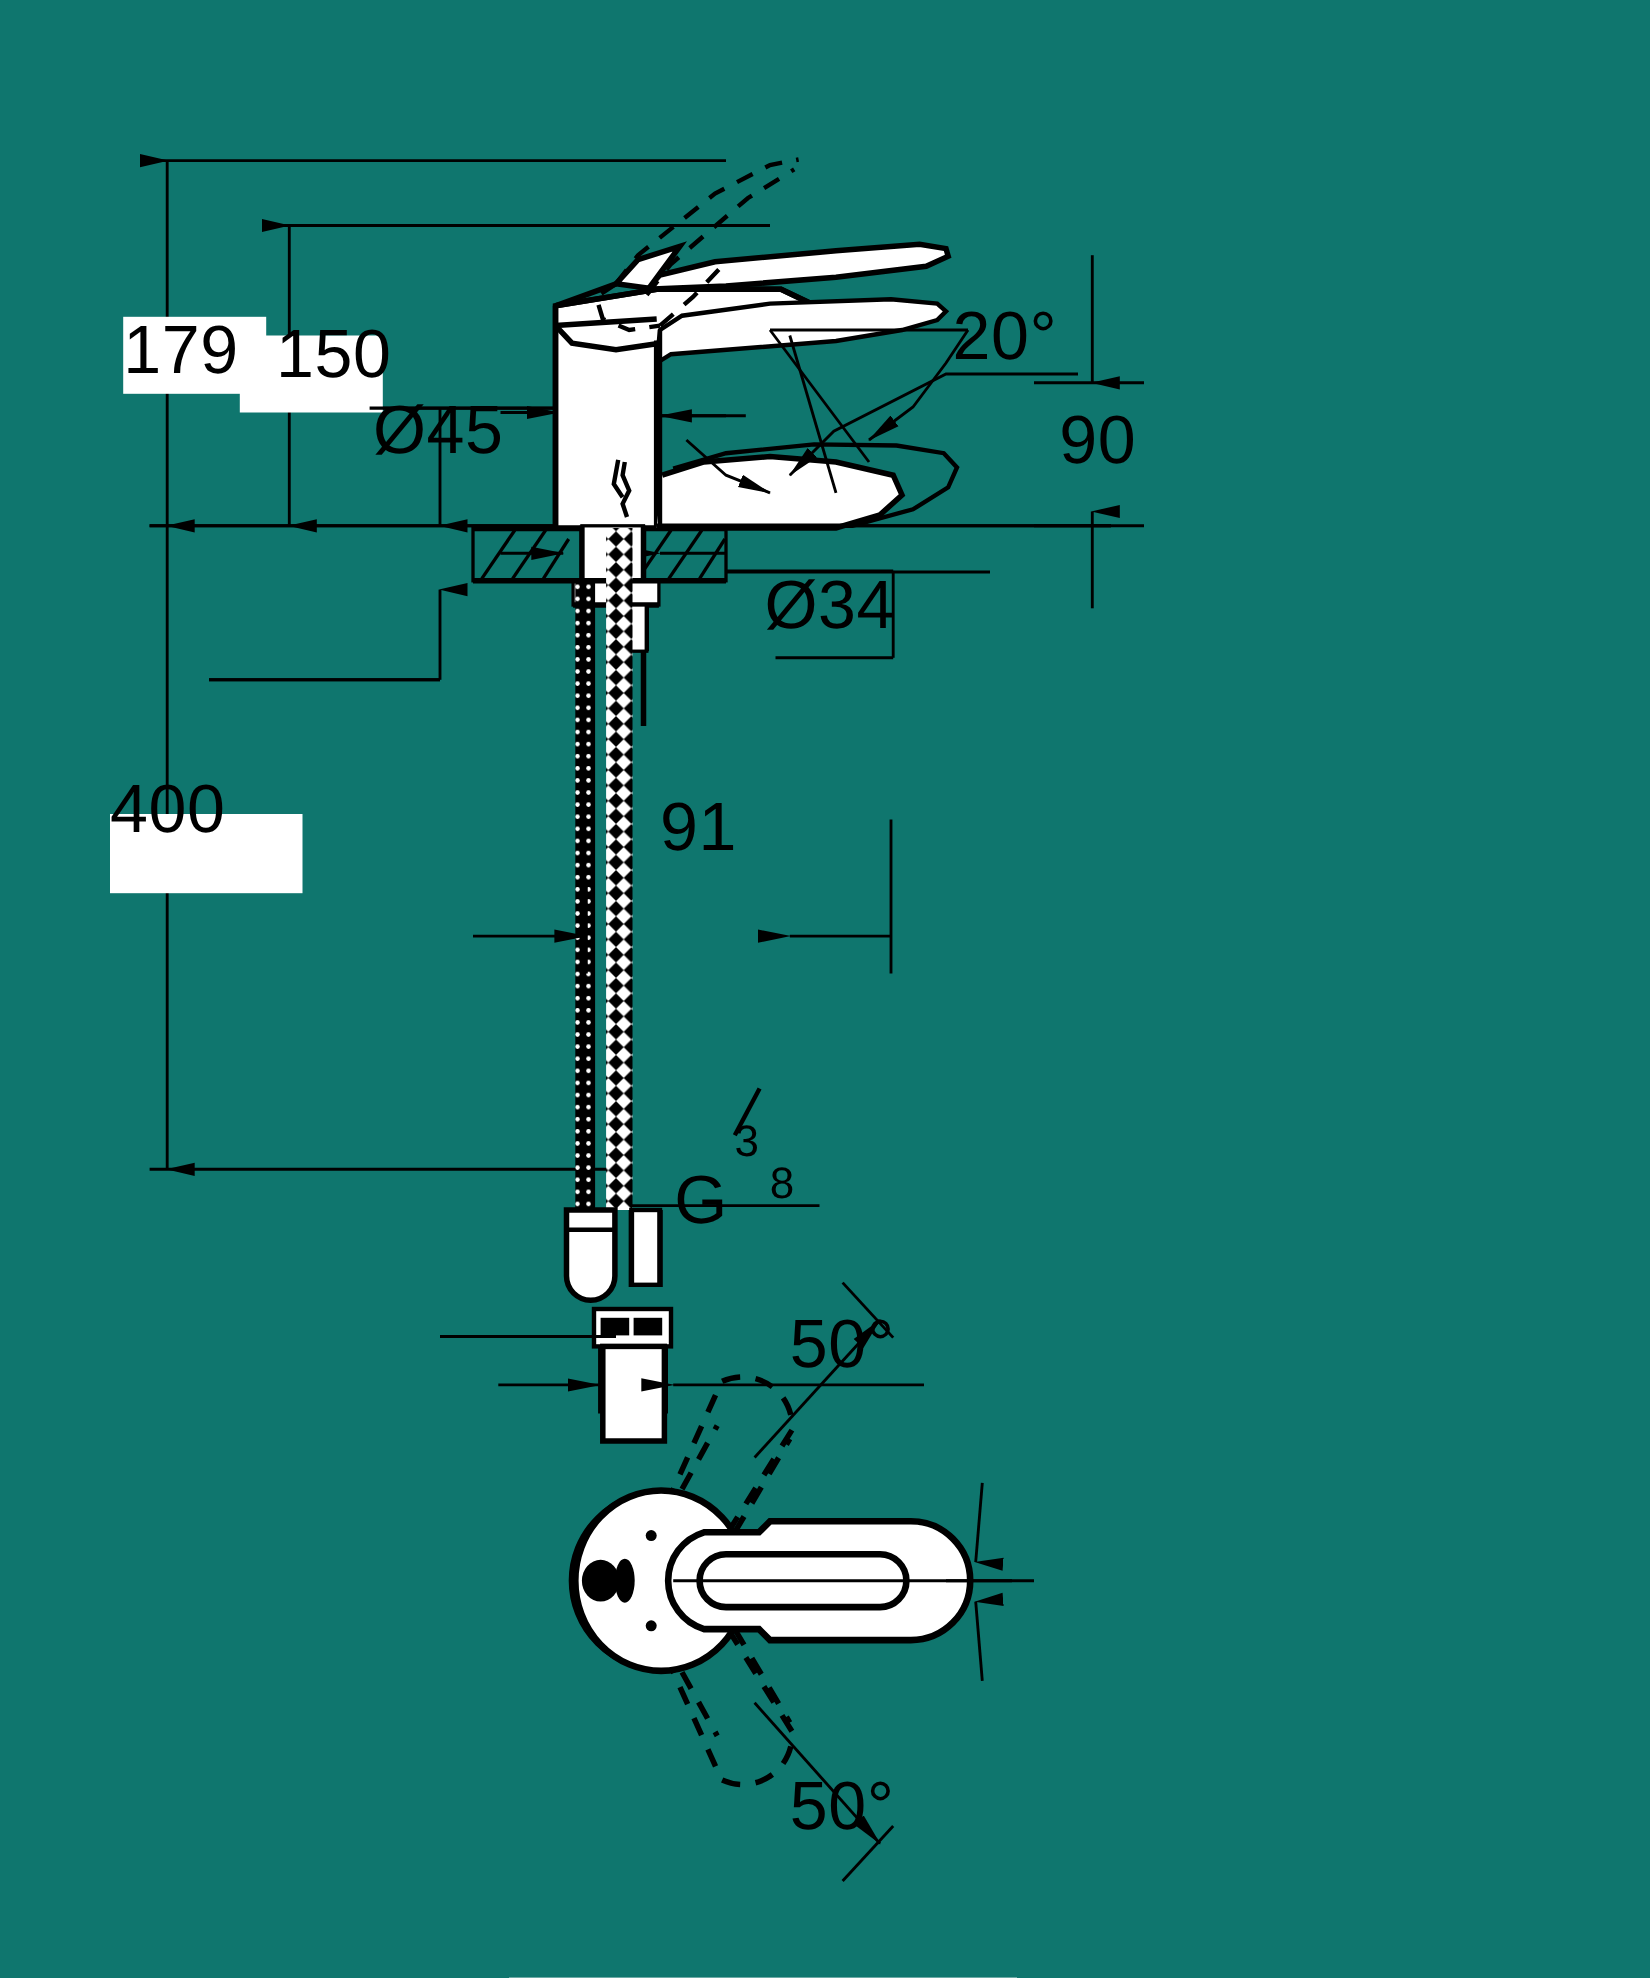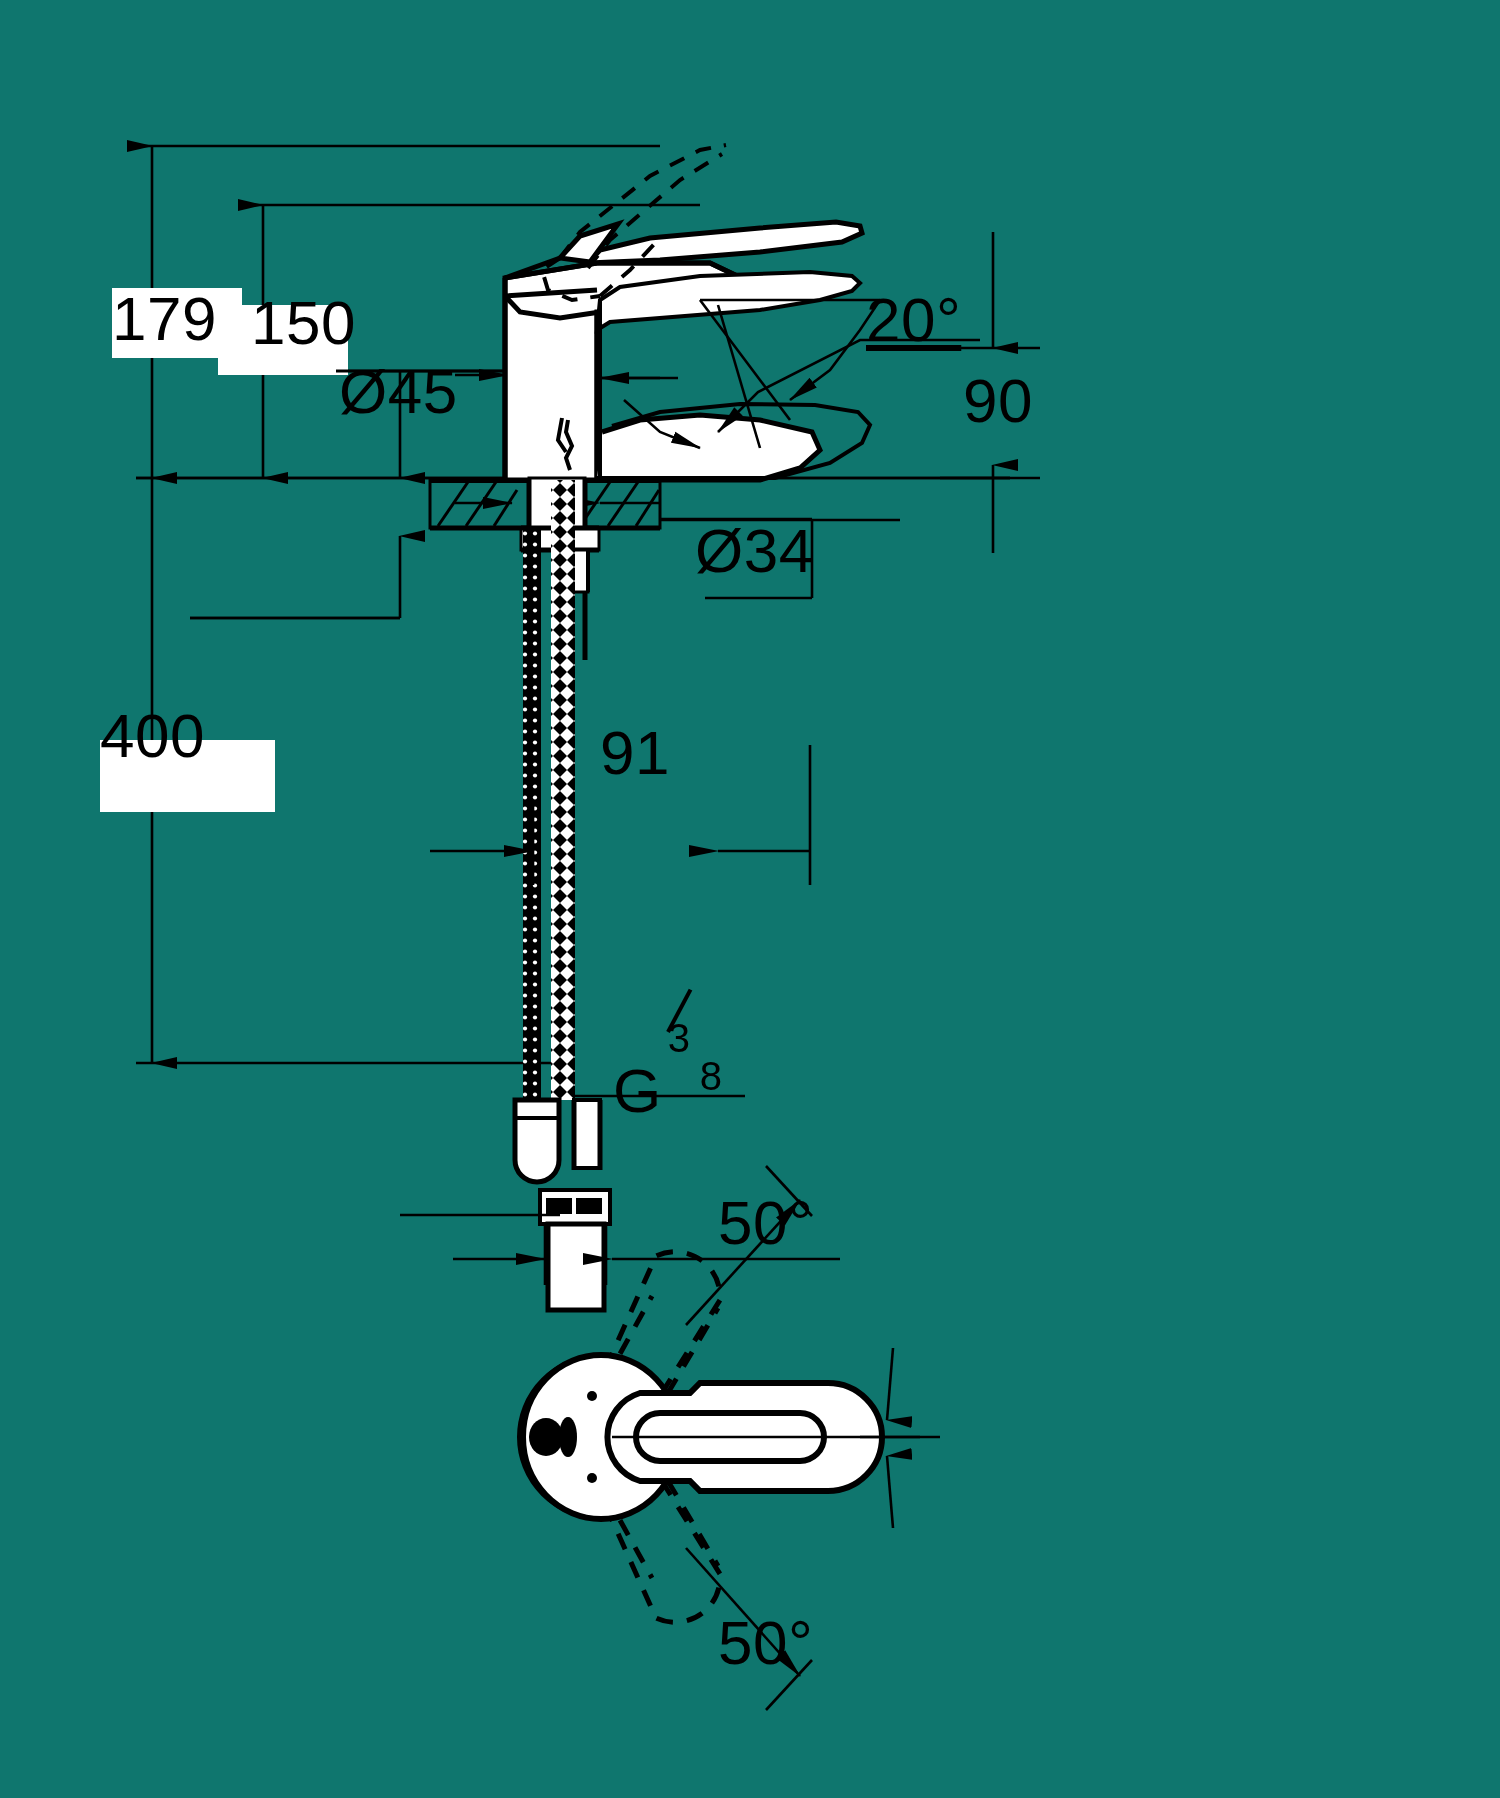"20°" div.lbl { text-decoration: underline -> none; top: 289px -> 275px }
